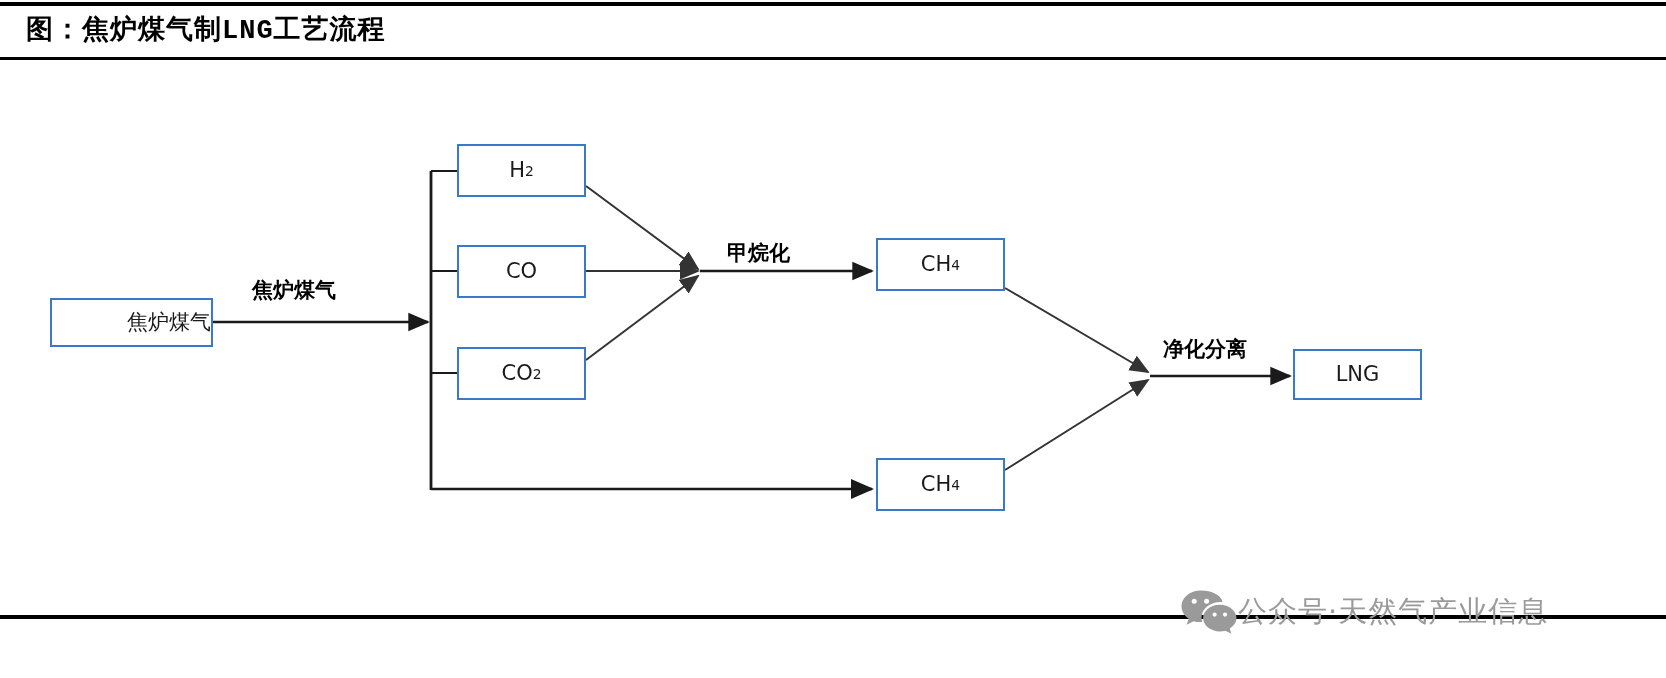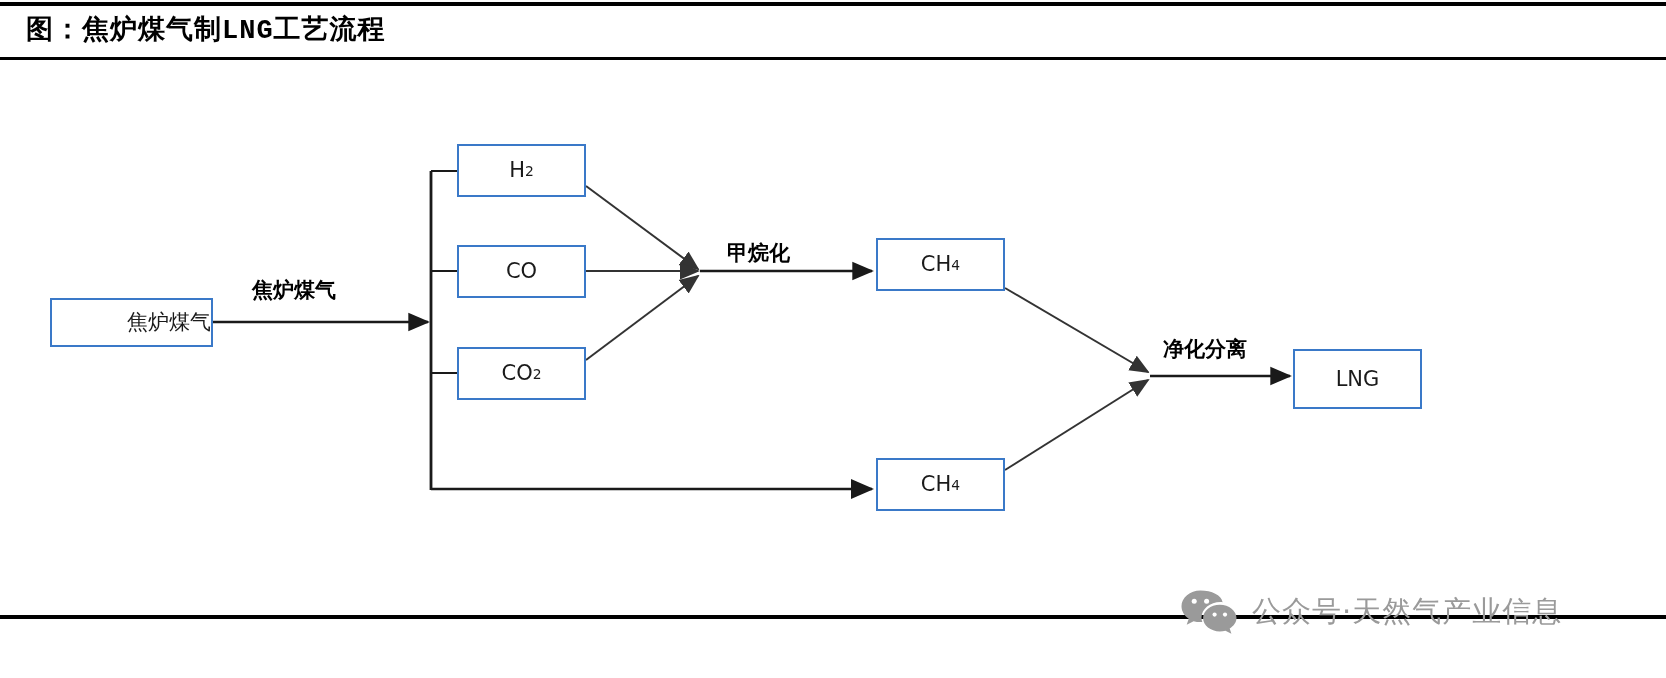"LNG" div.node { height: 60px -> 51px }
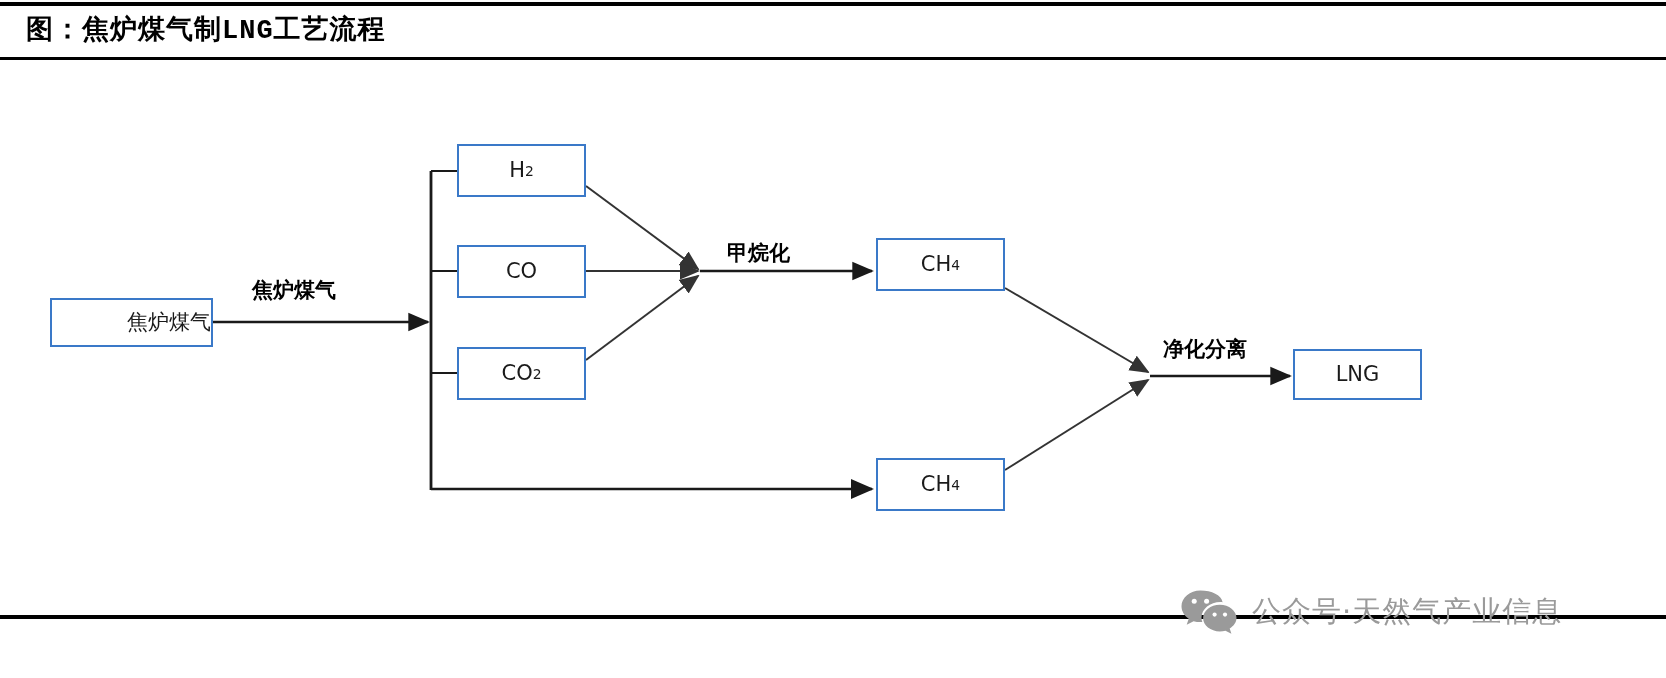"公众号·天然气产业信息" #watermark { gap: 14px -> none }
